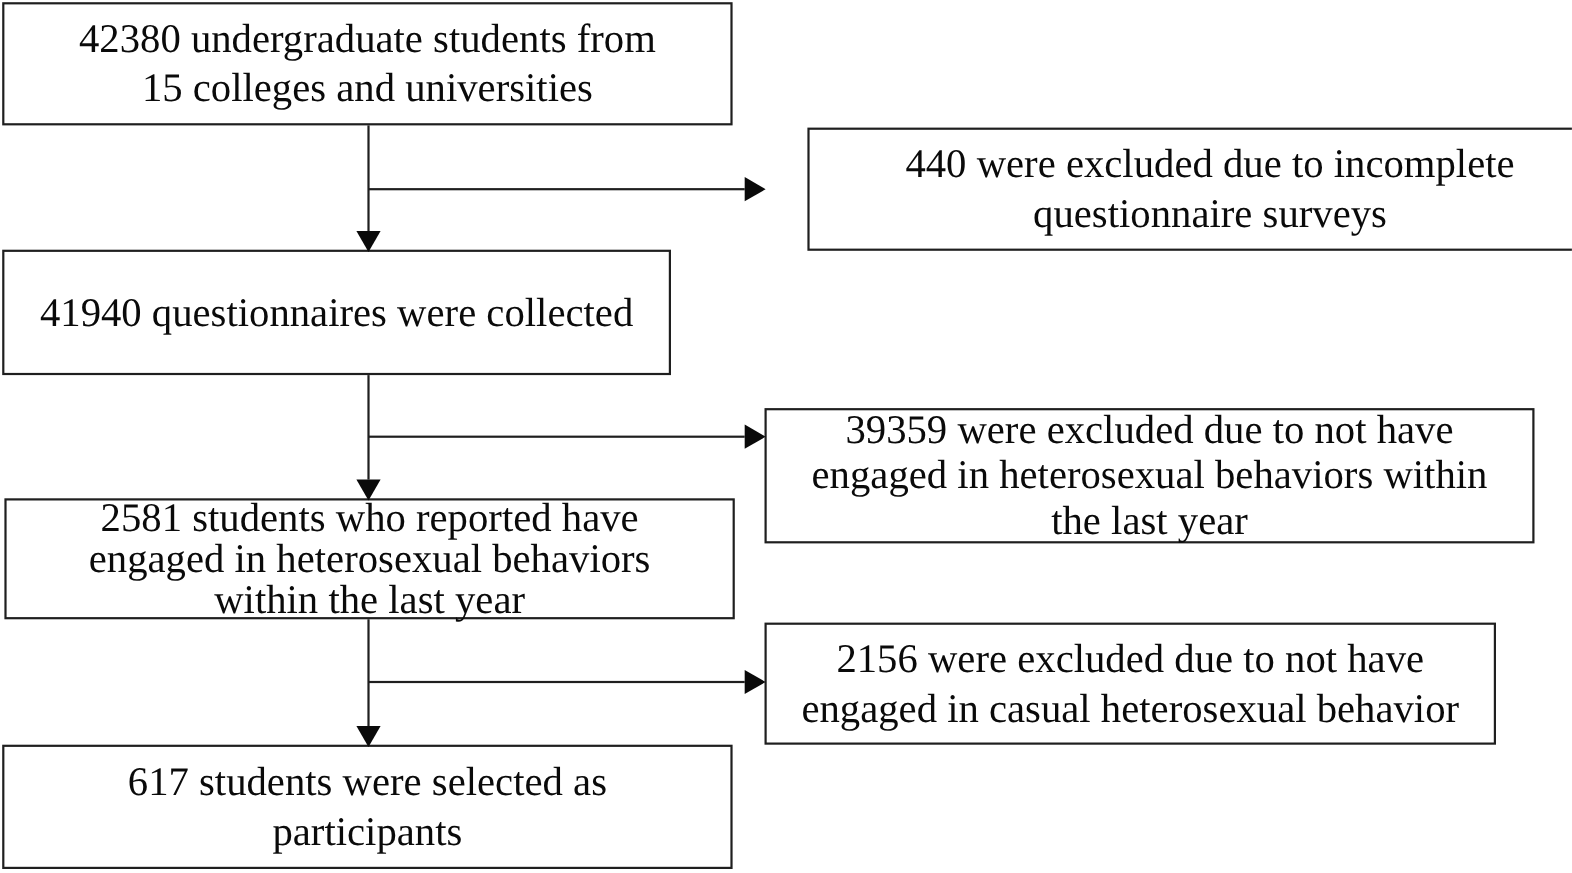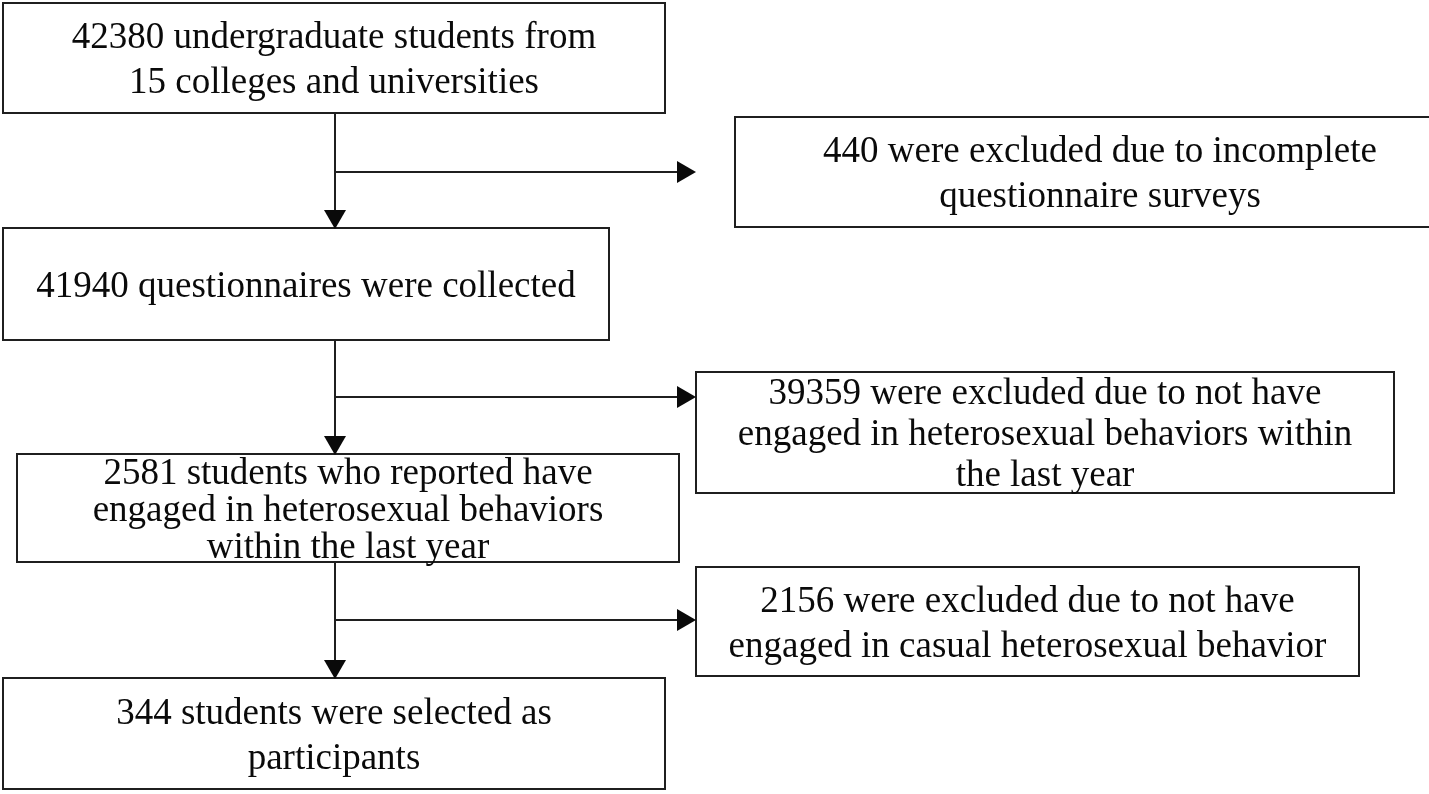"2581 students who reported have" .b3 { left: 16px -> 4px }
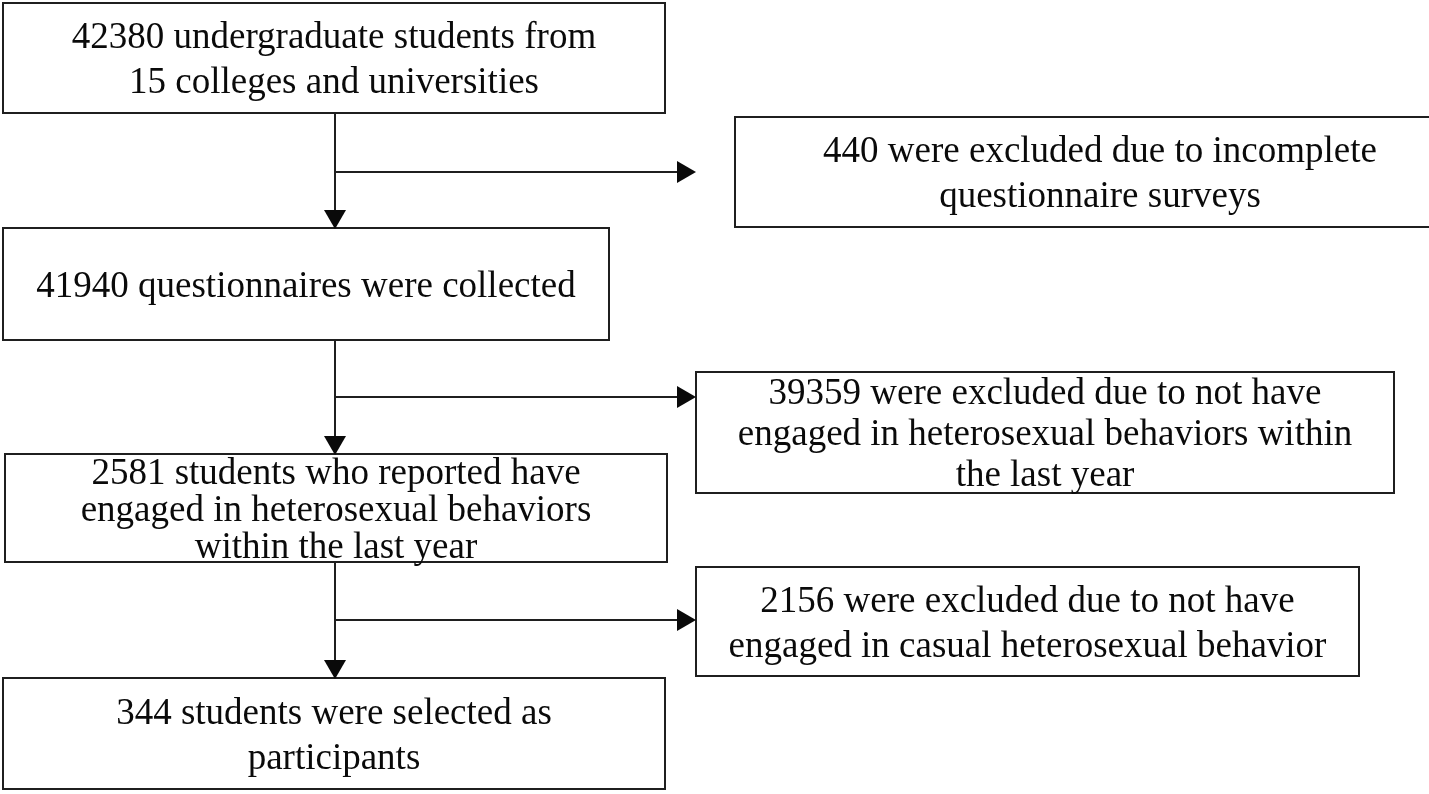"344 students were selected as" span.txt { text: 344 -> 617 }
